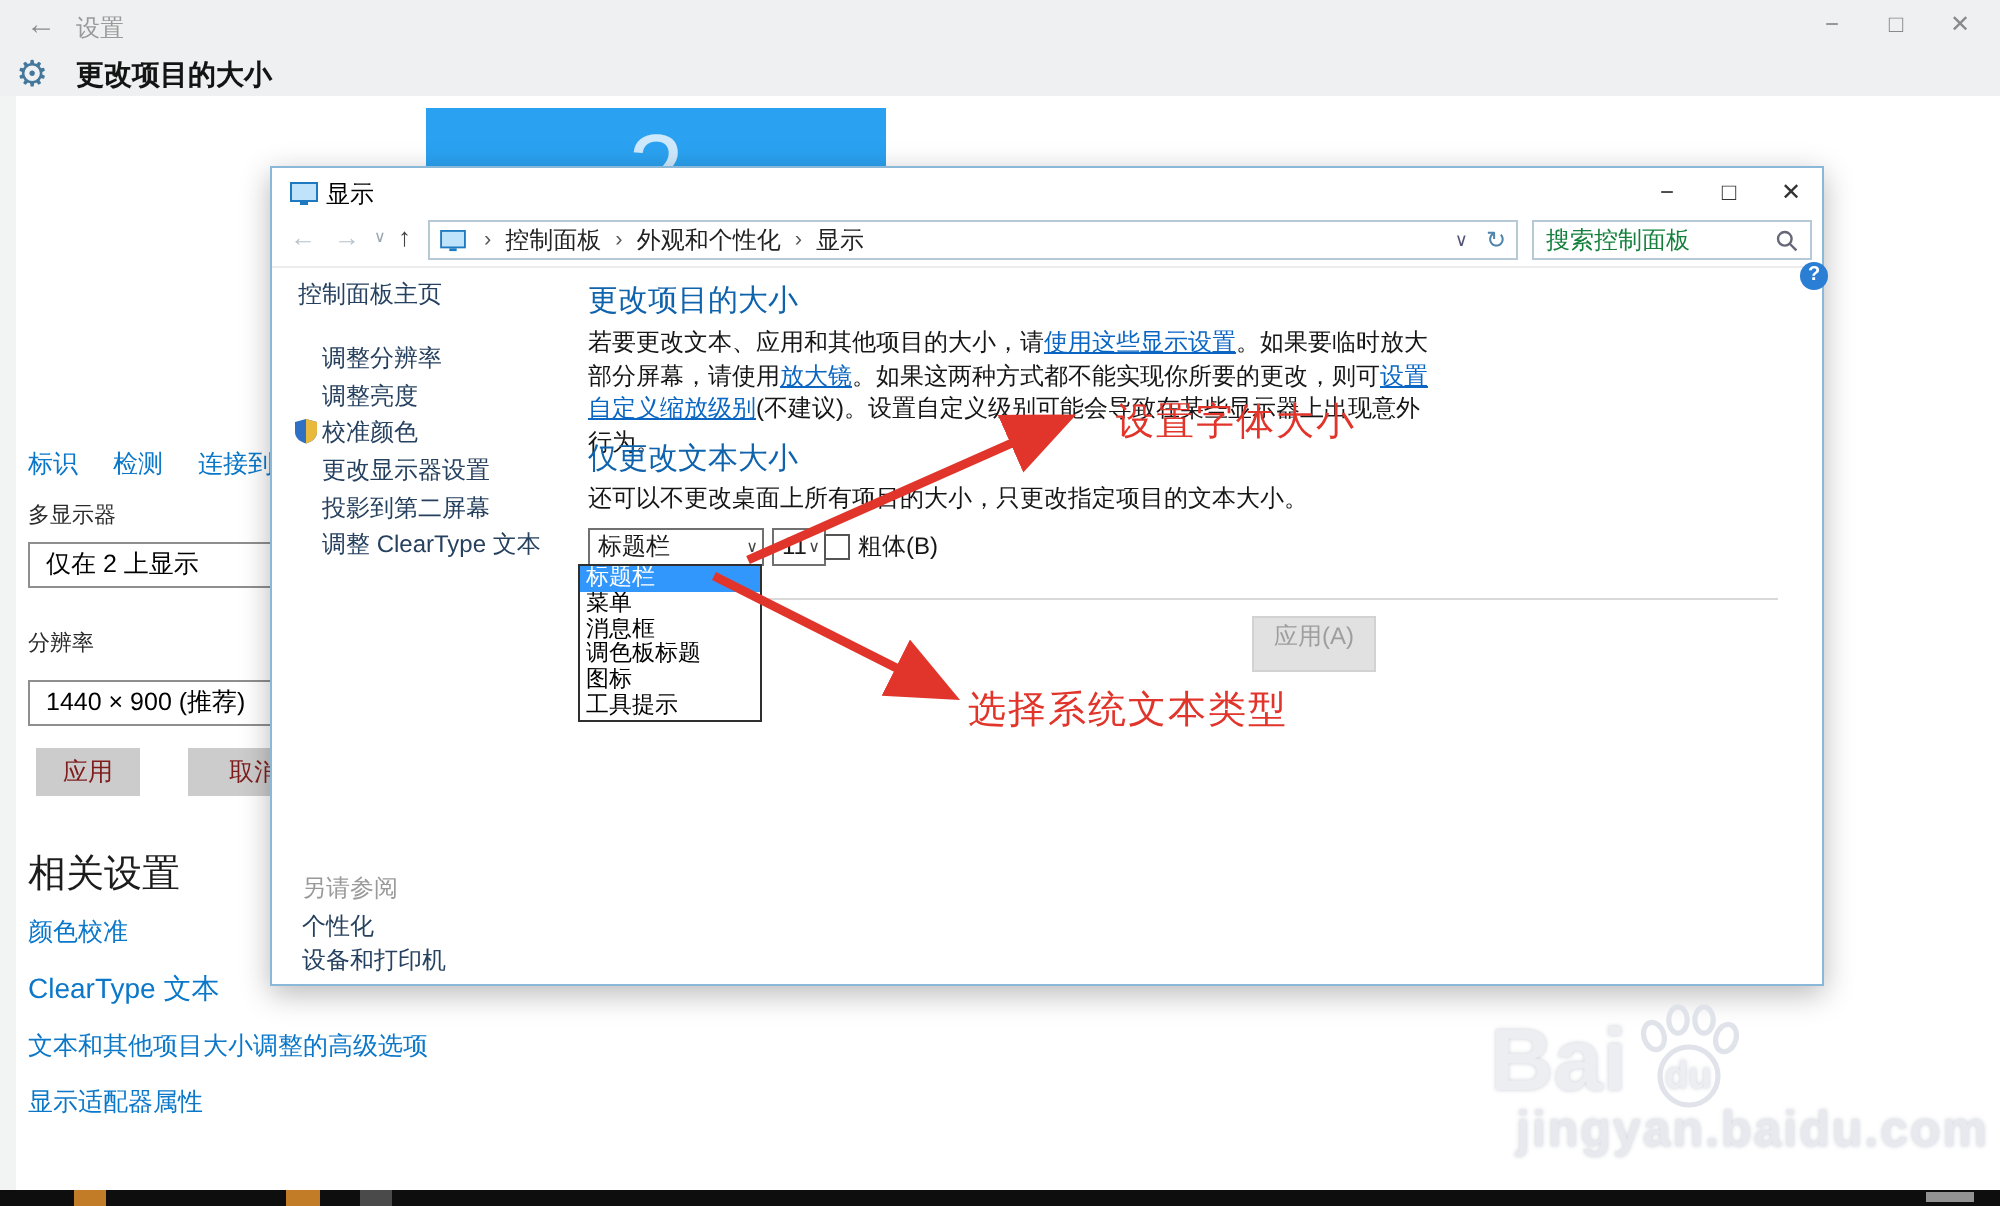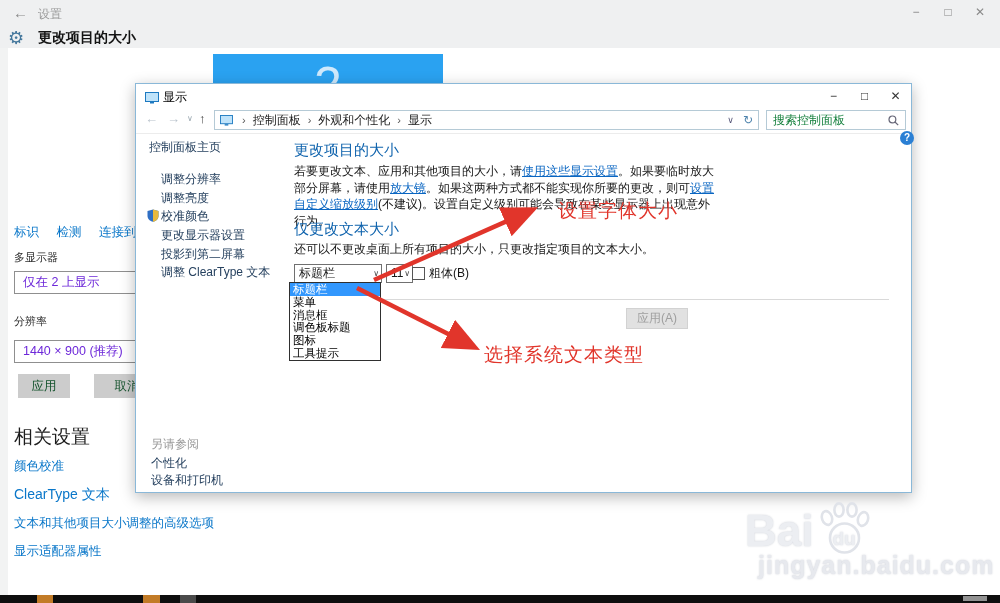"仅在 2 上显示" .bg-combo { color: #6d28d9 -> #000000 }
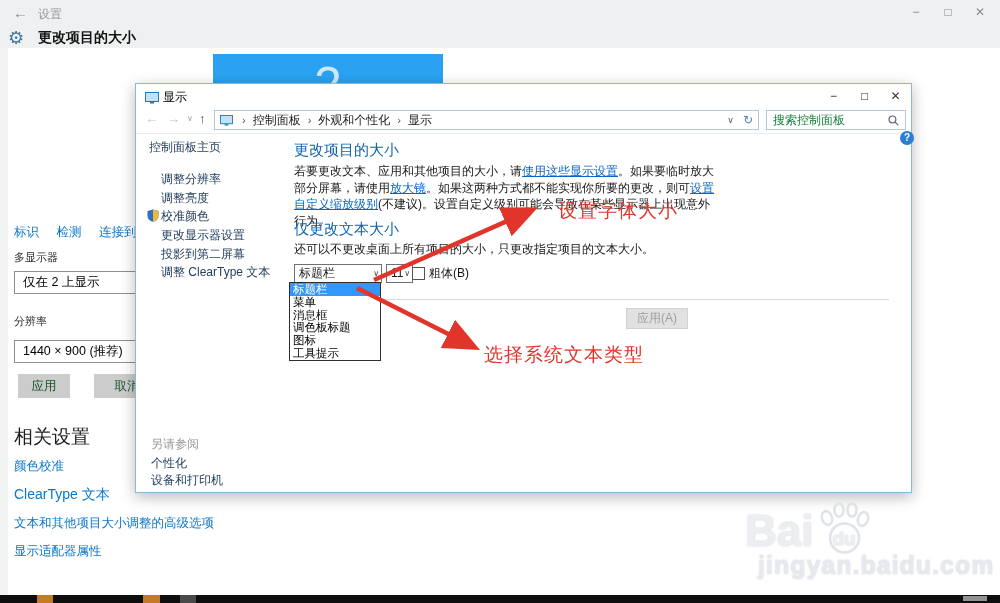"应用(A)" .apply-btn { height: 21px -> 28px }
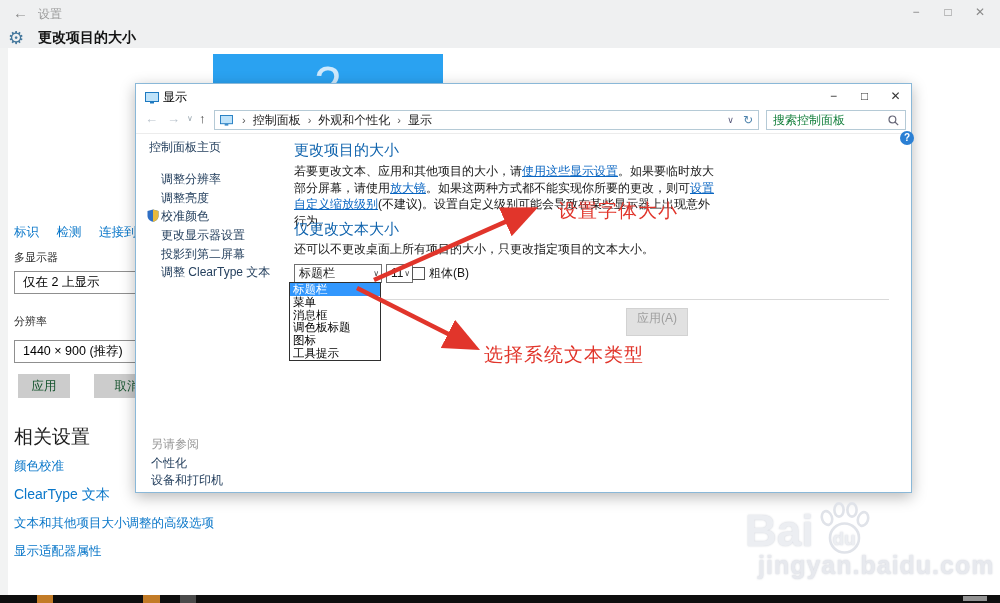"应用" .bg-btn { color: #14532d -> #7f1d1d }
